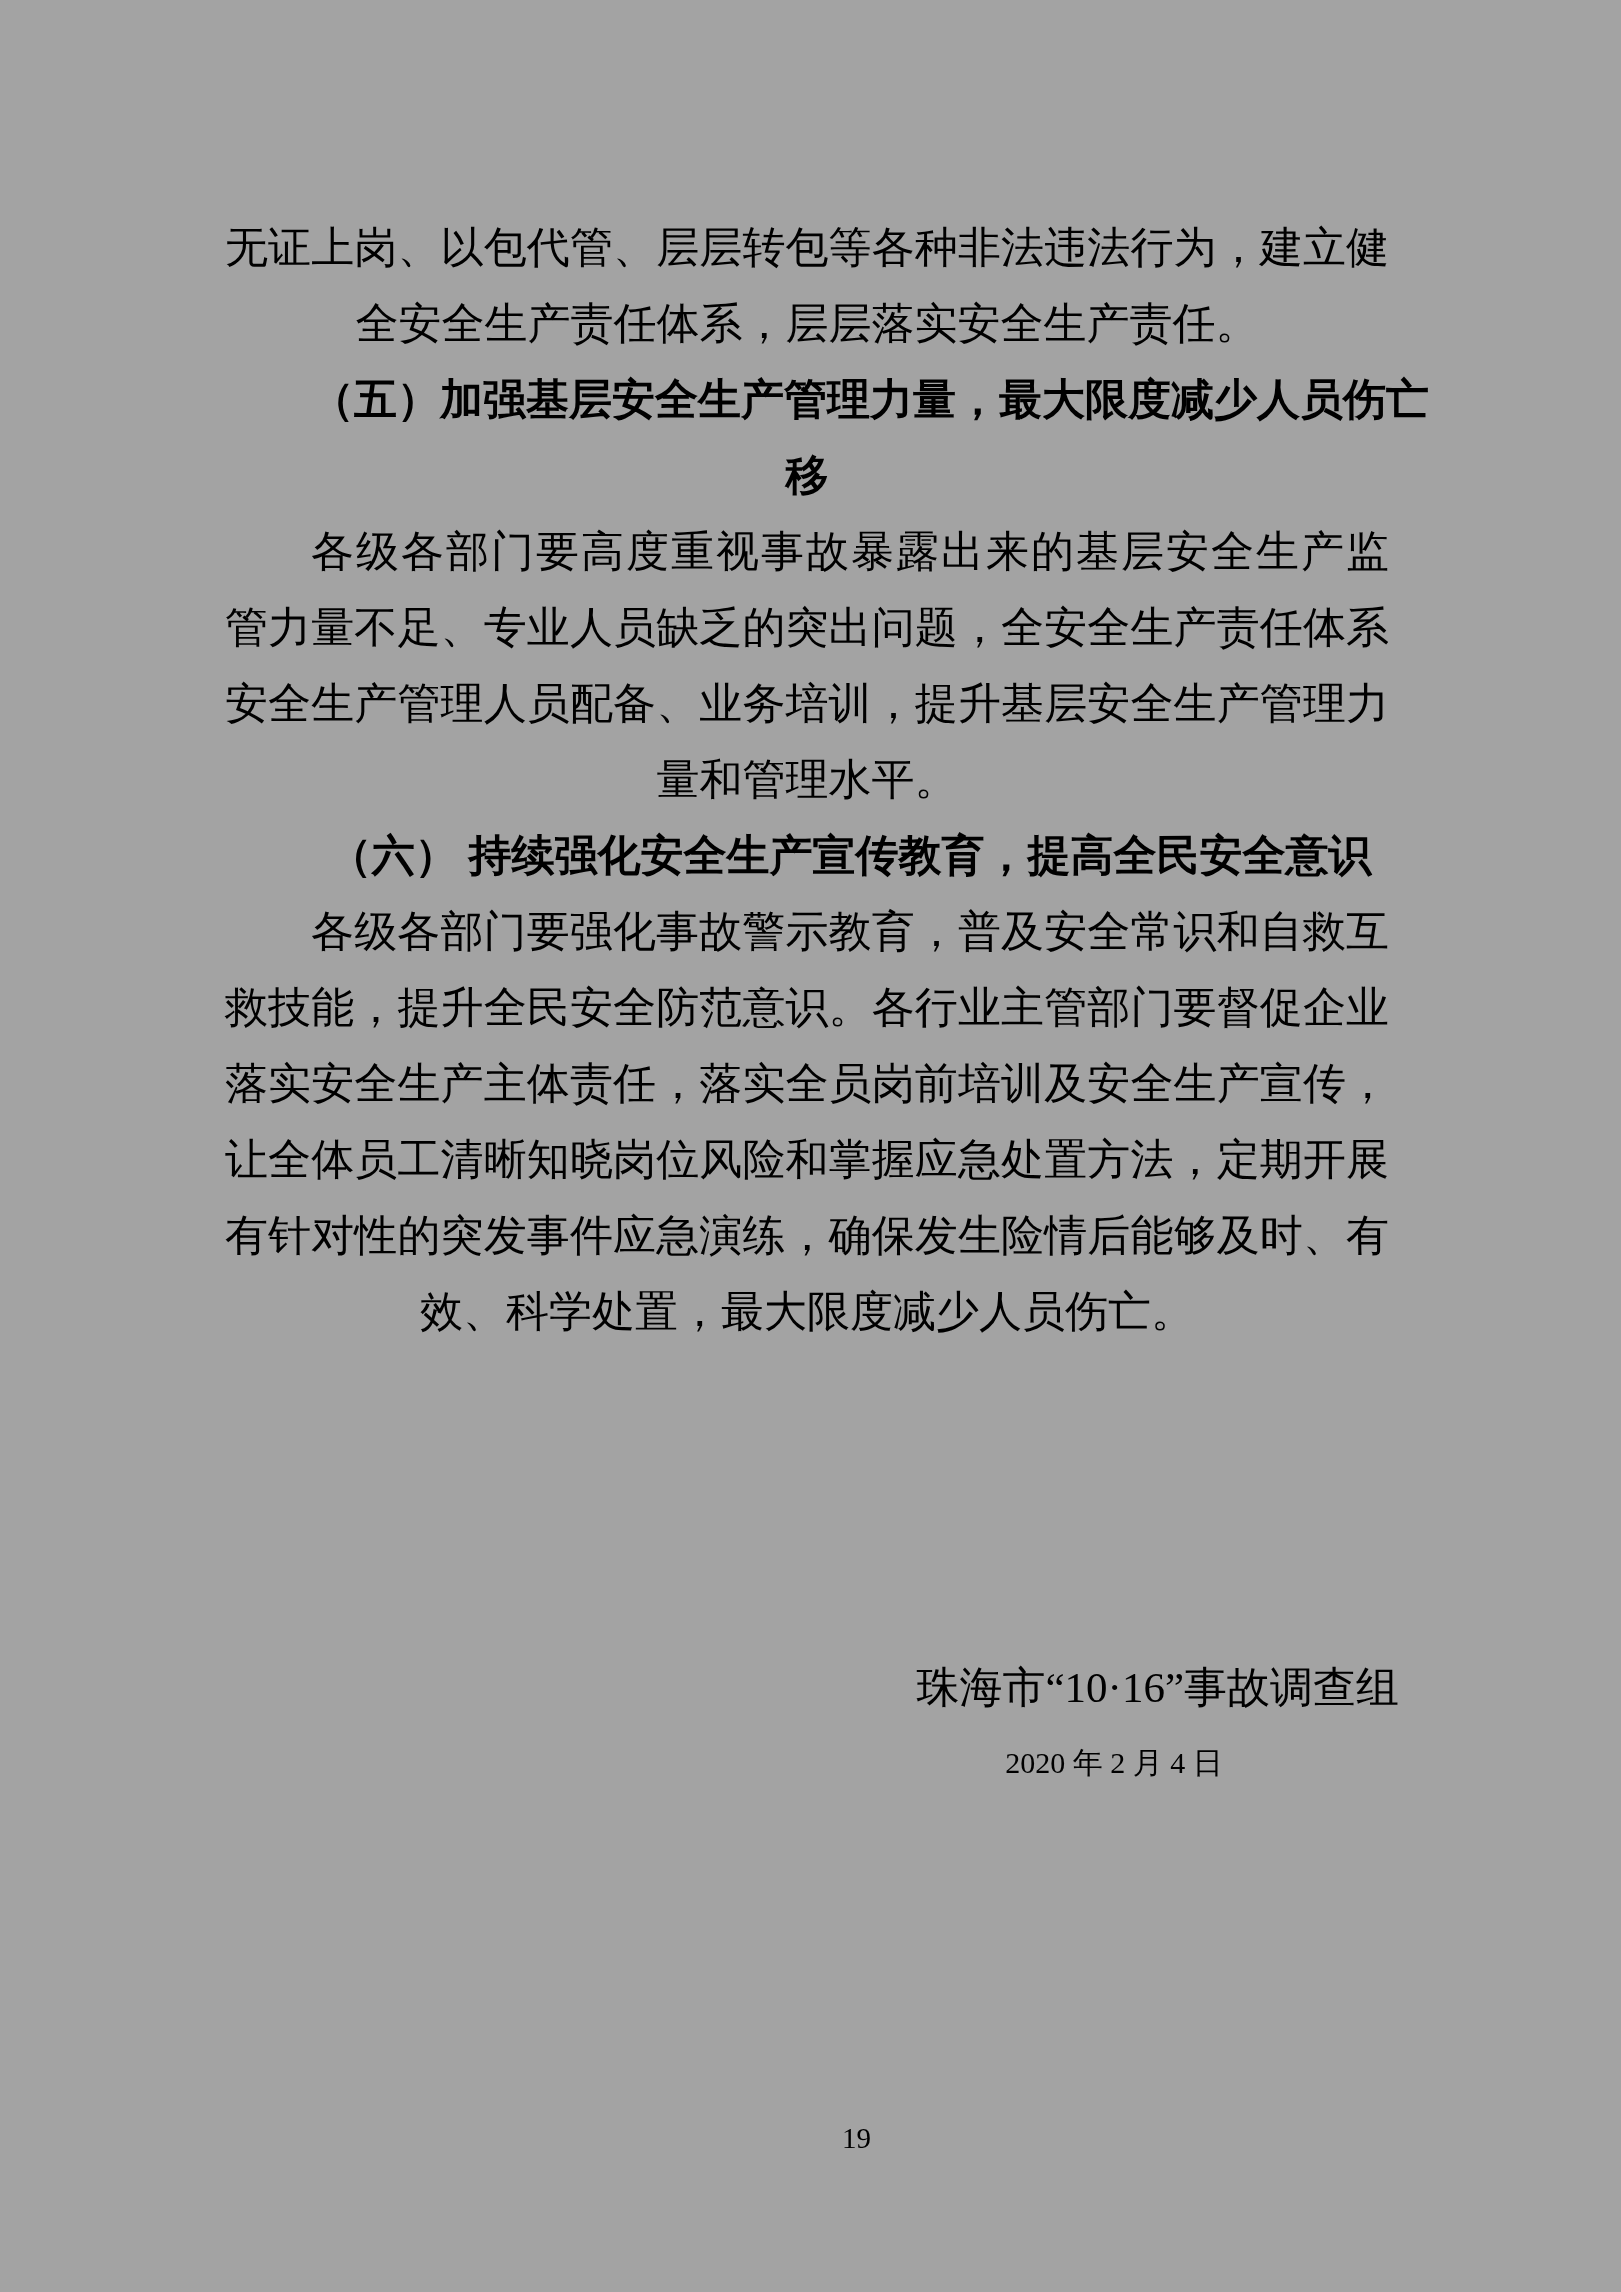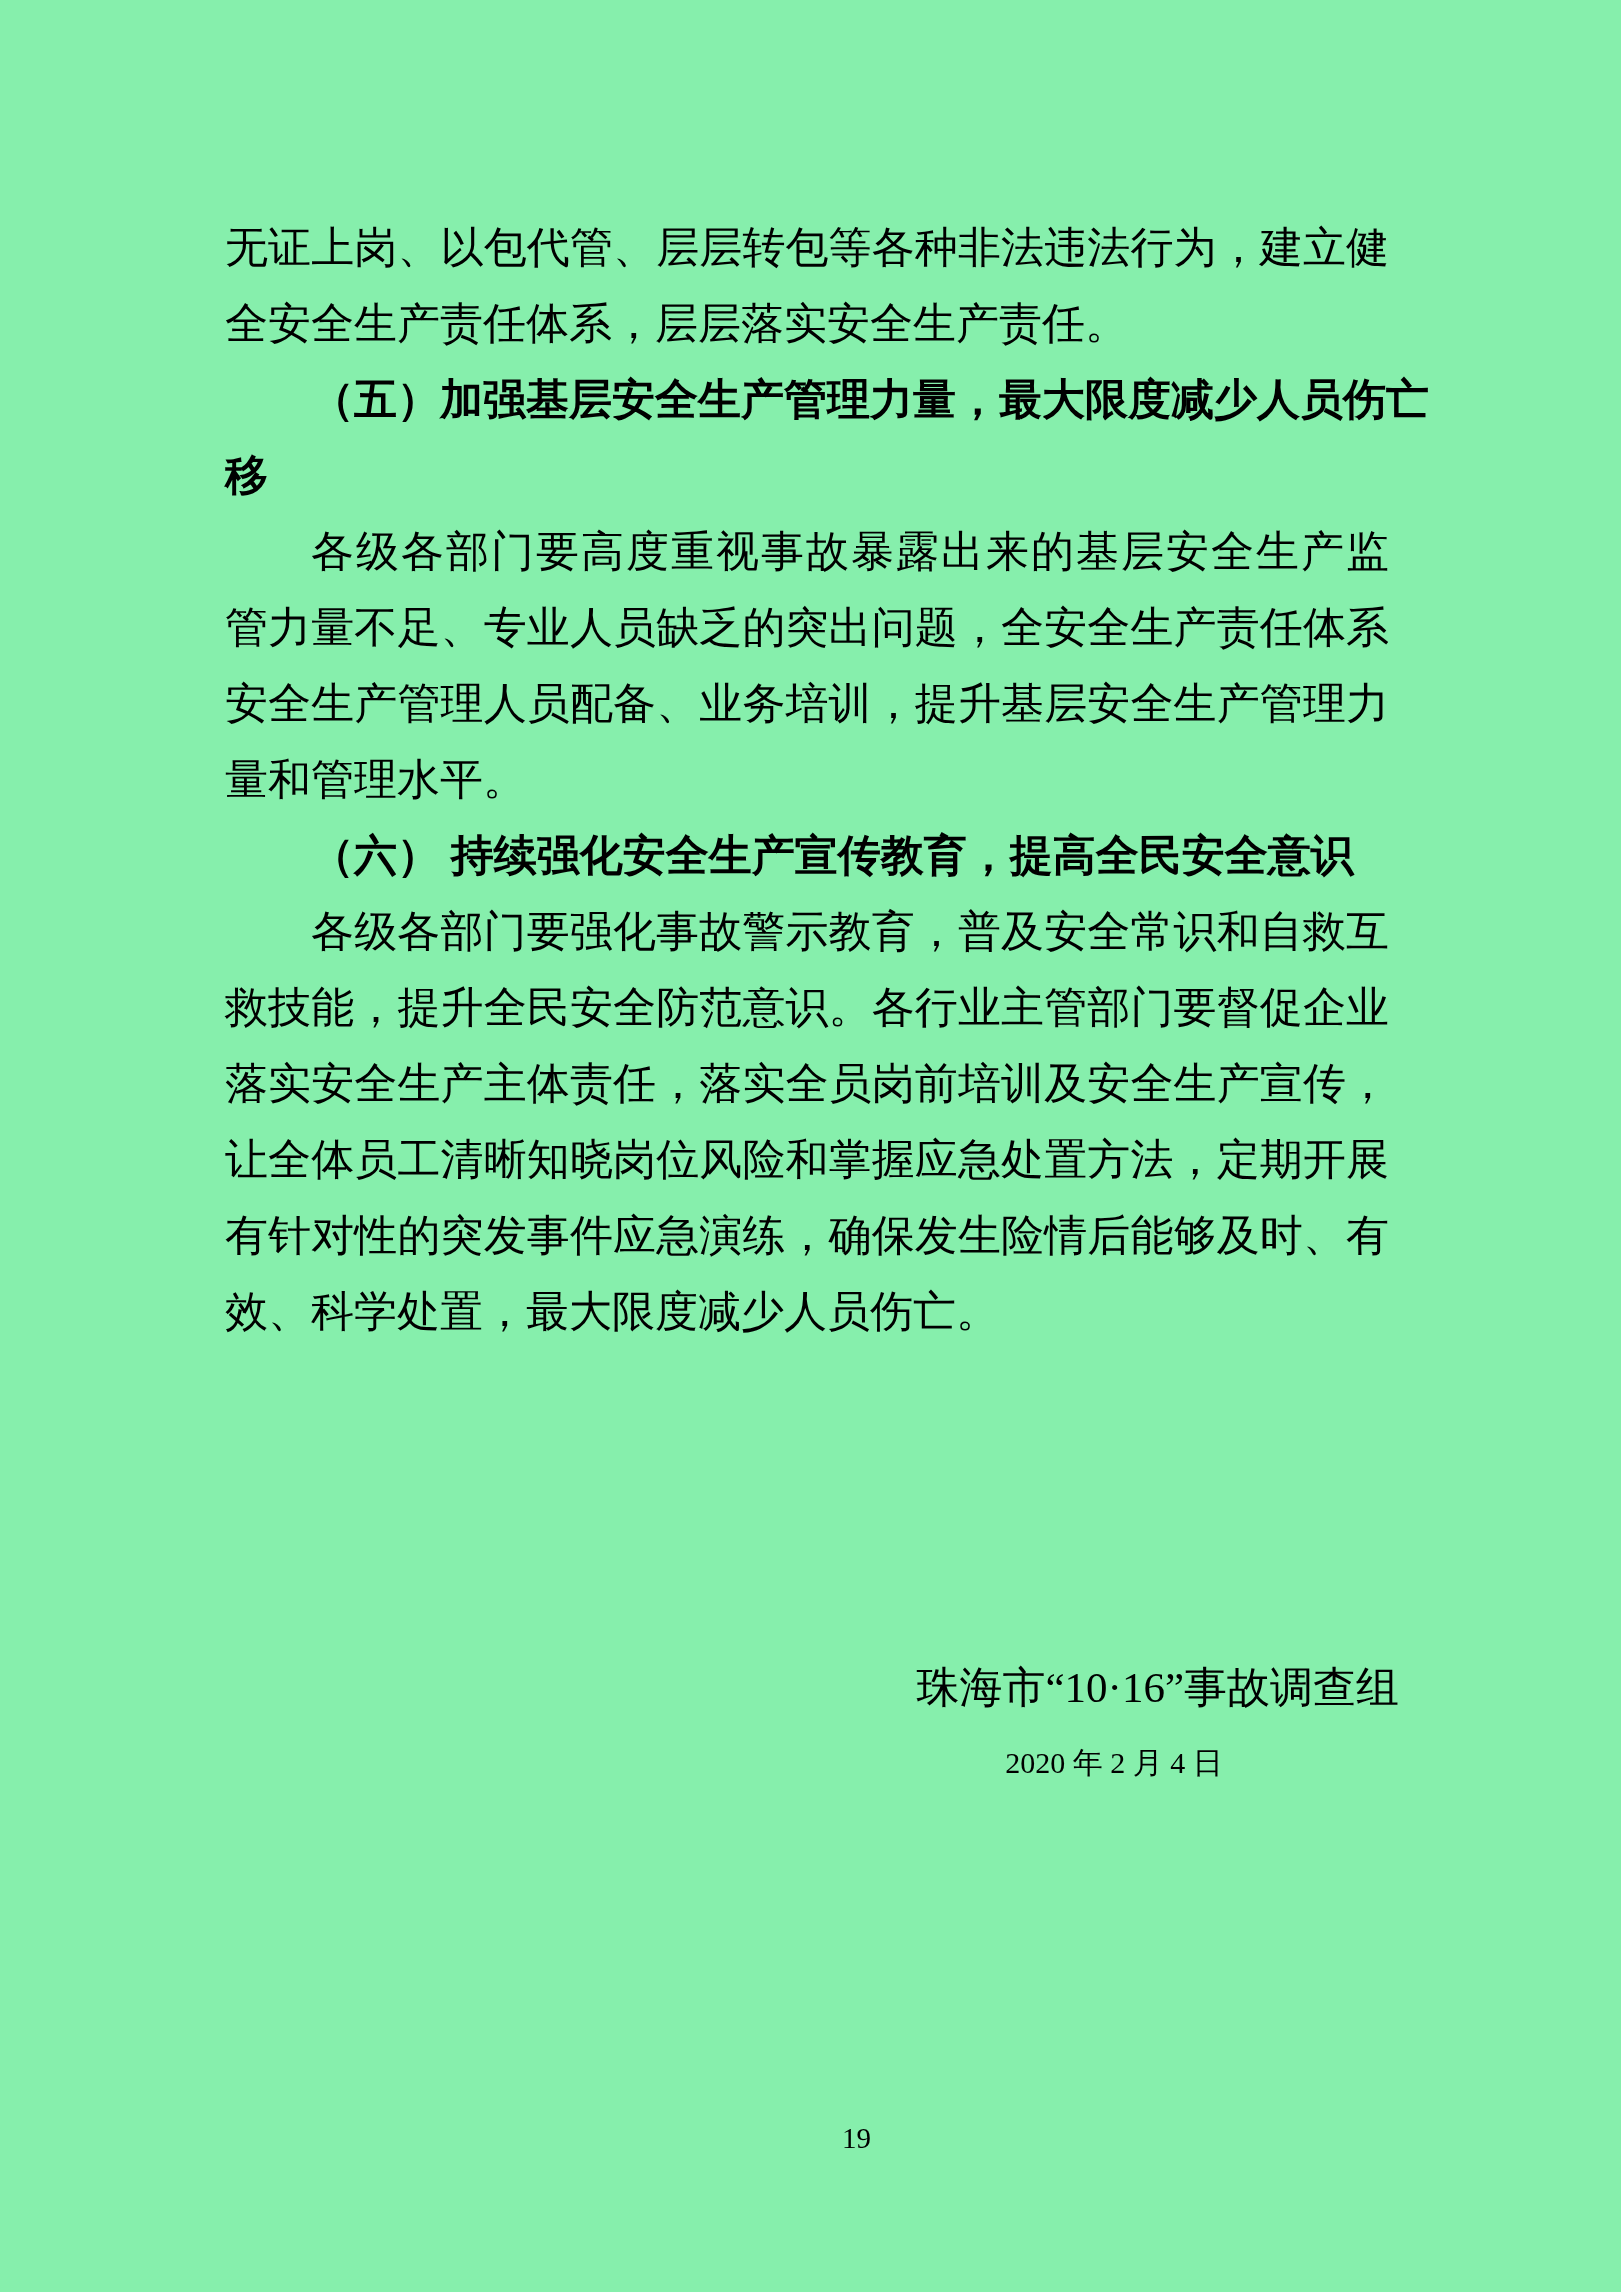"无证上岗、以包代管、层层转包等各种非法违法行为，建立健" .page { background: #86efac -> #a3a3a3 }
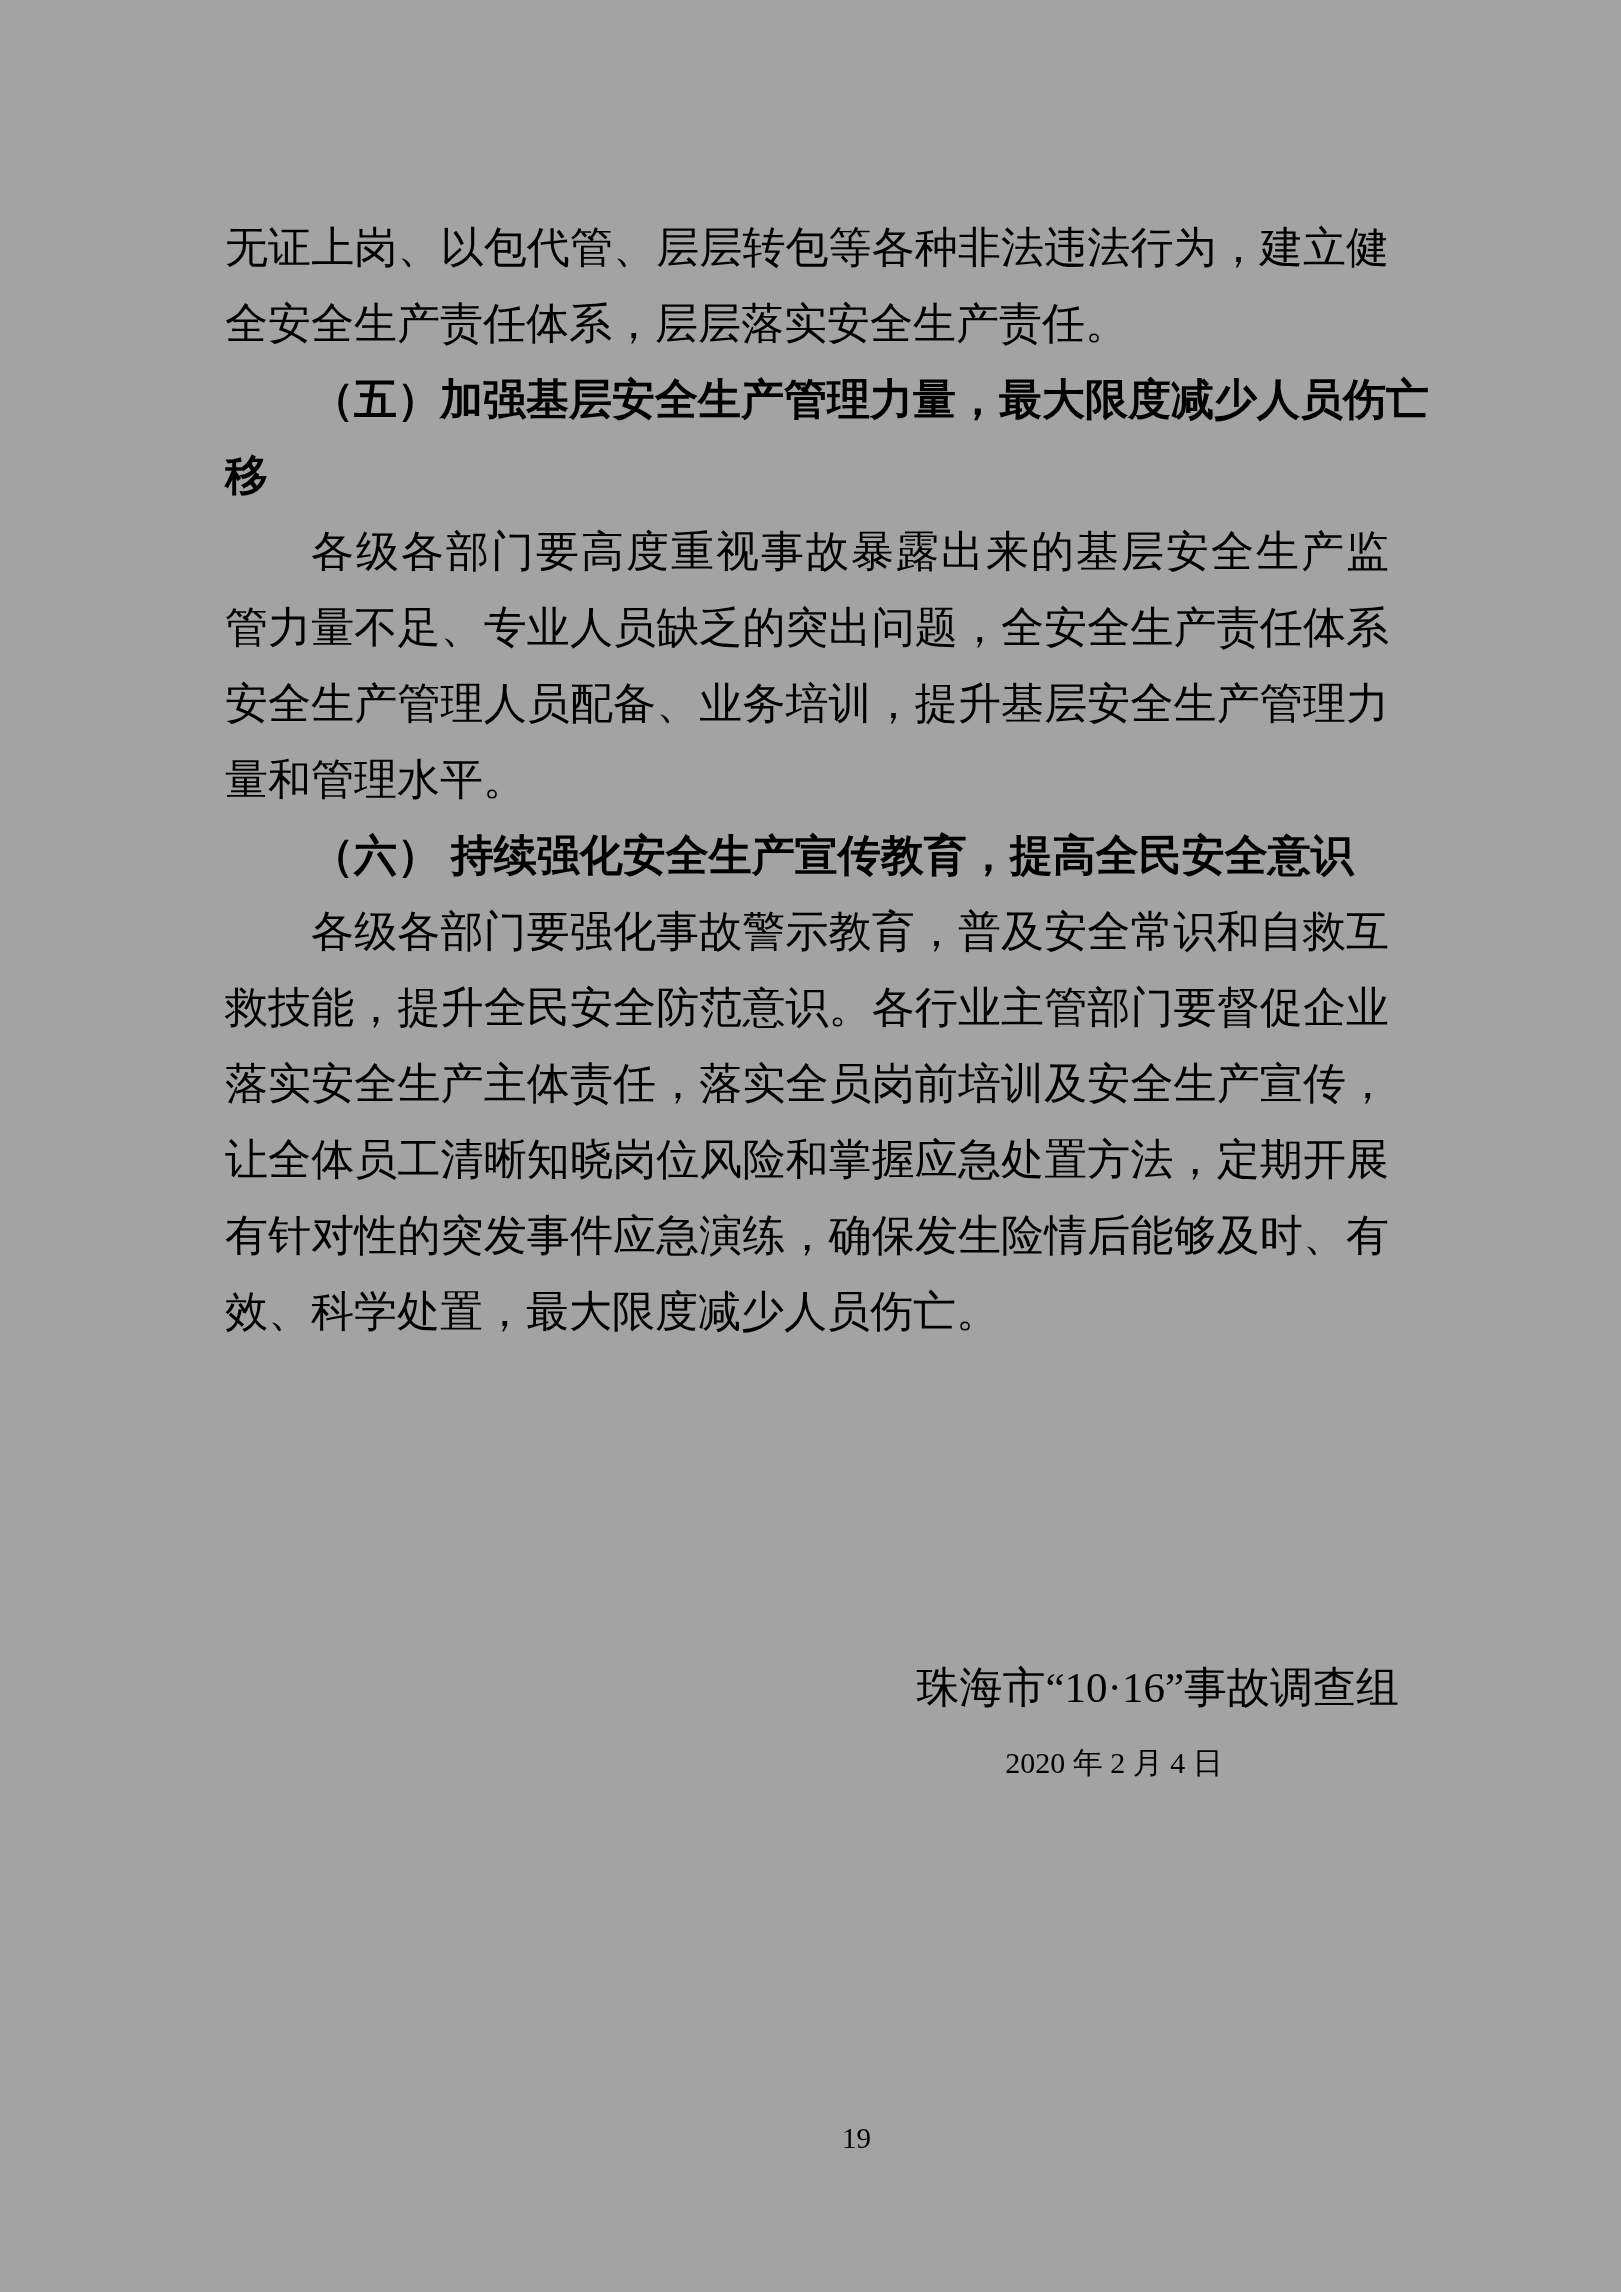"全安全生产责任体系，层层落实安全生产责任。" .line { text-align: left -> center }
